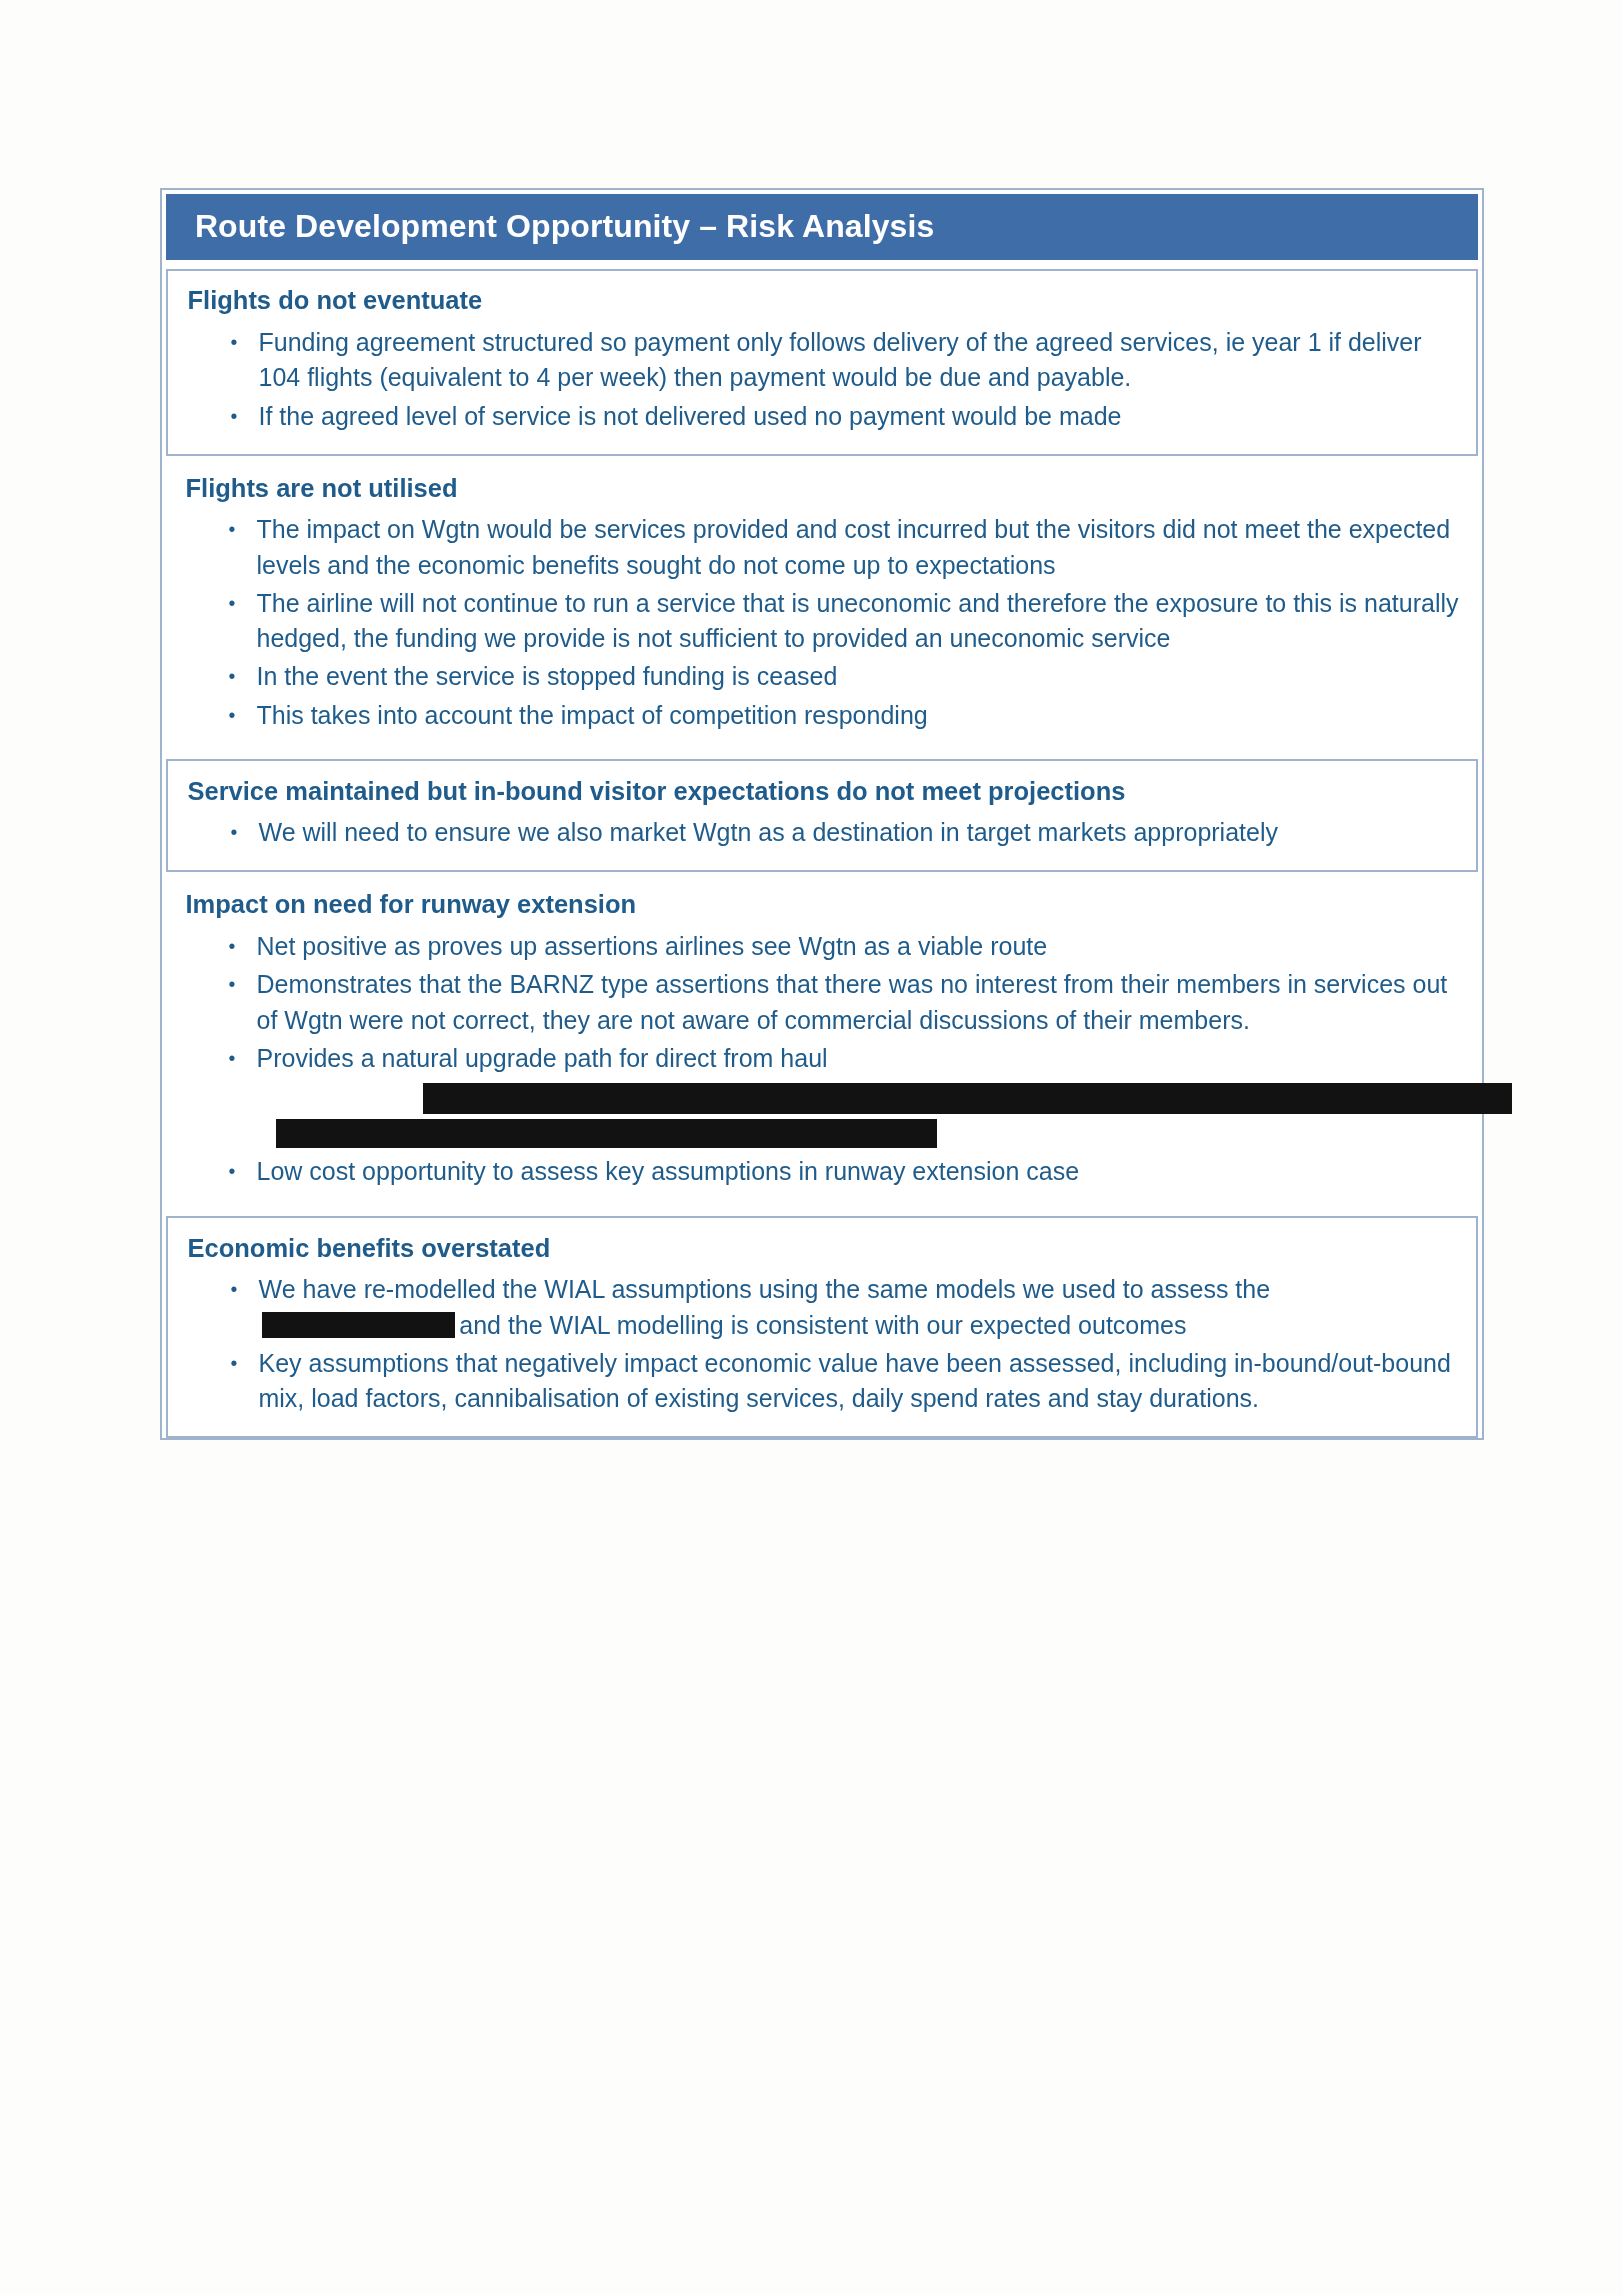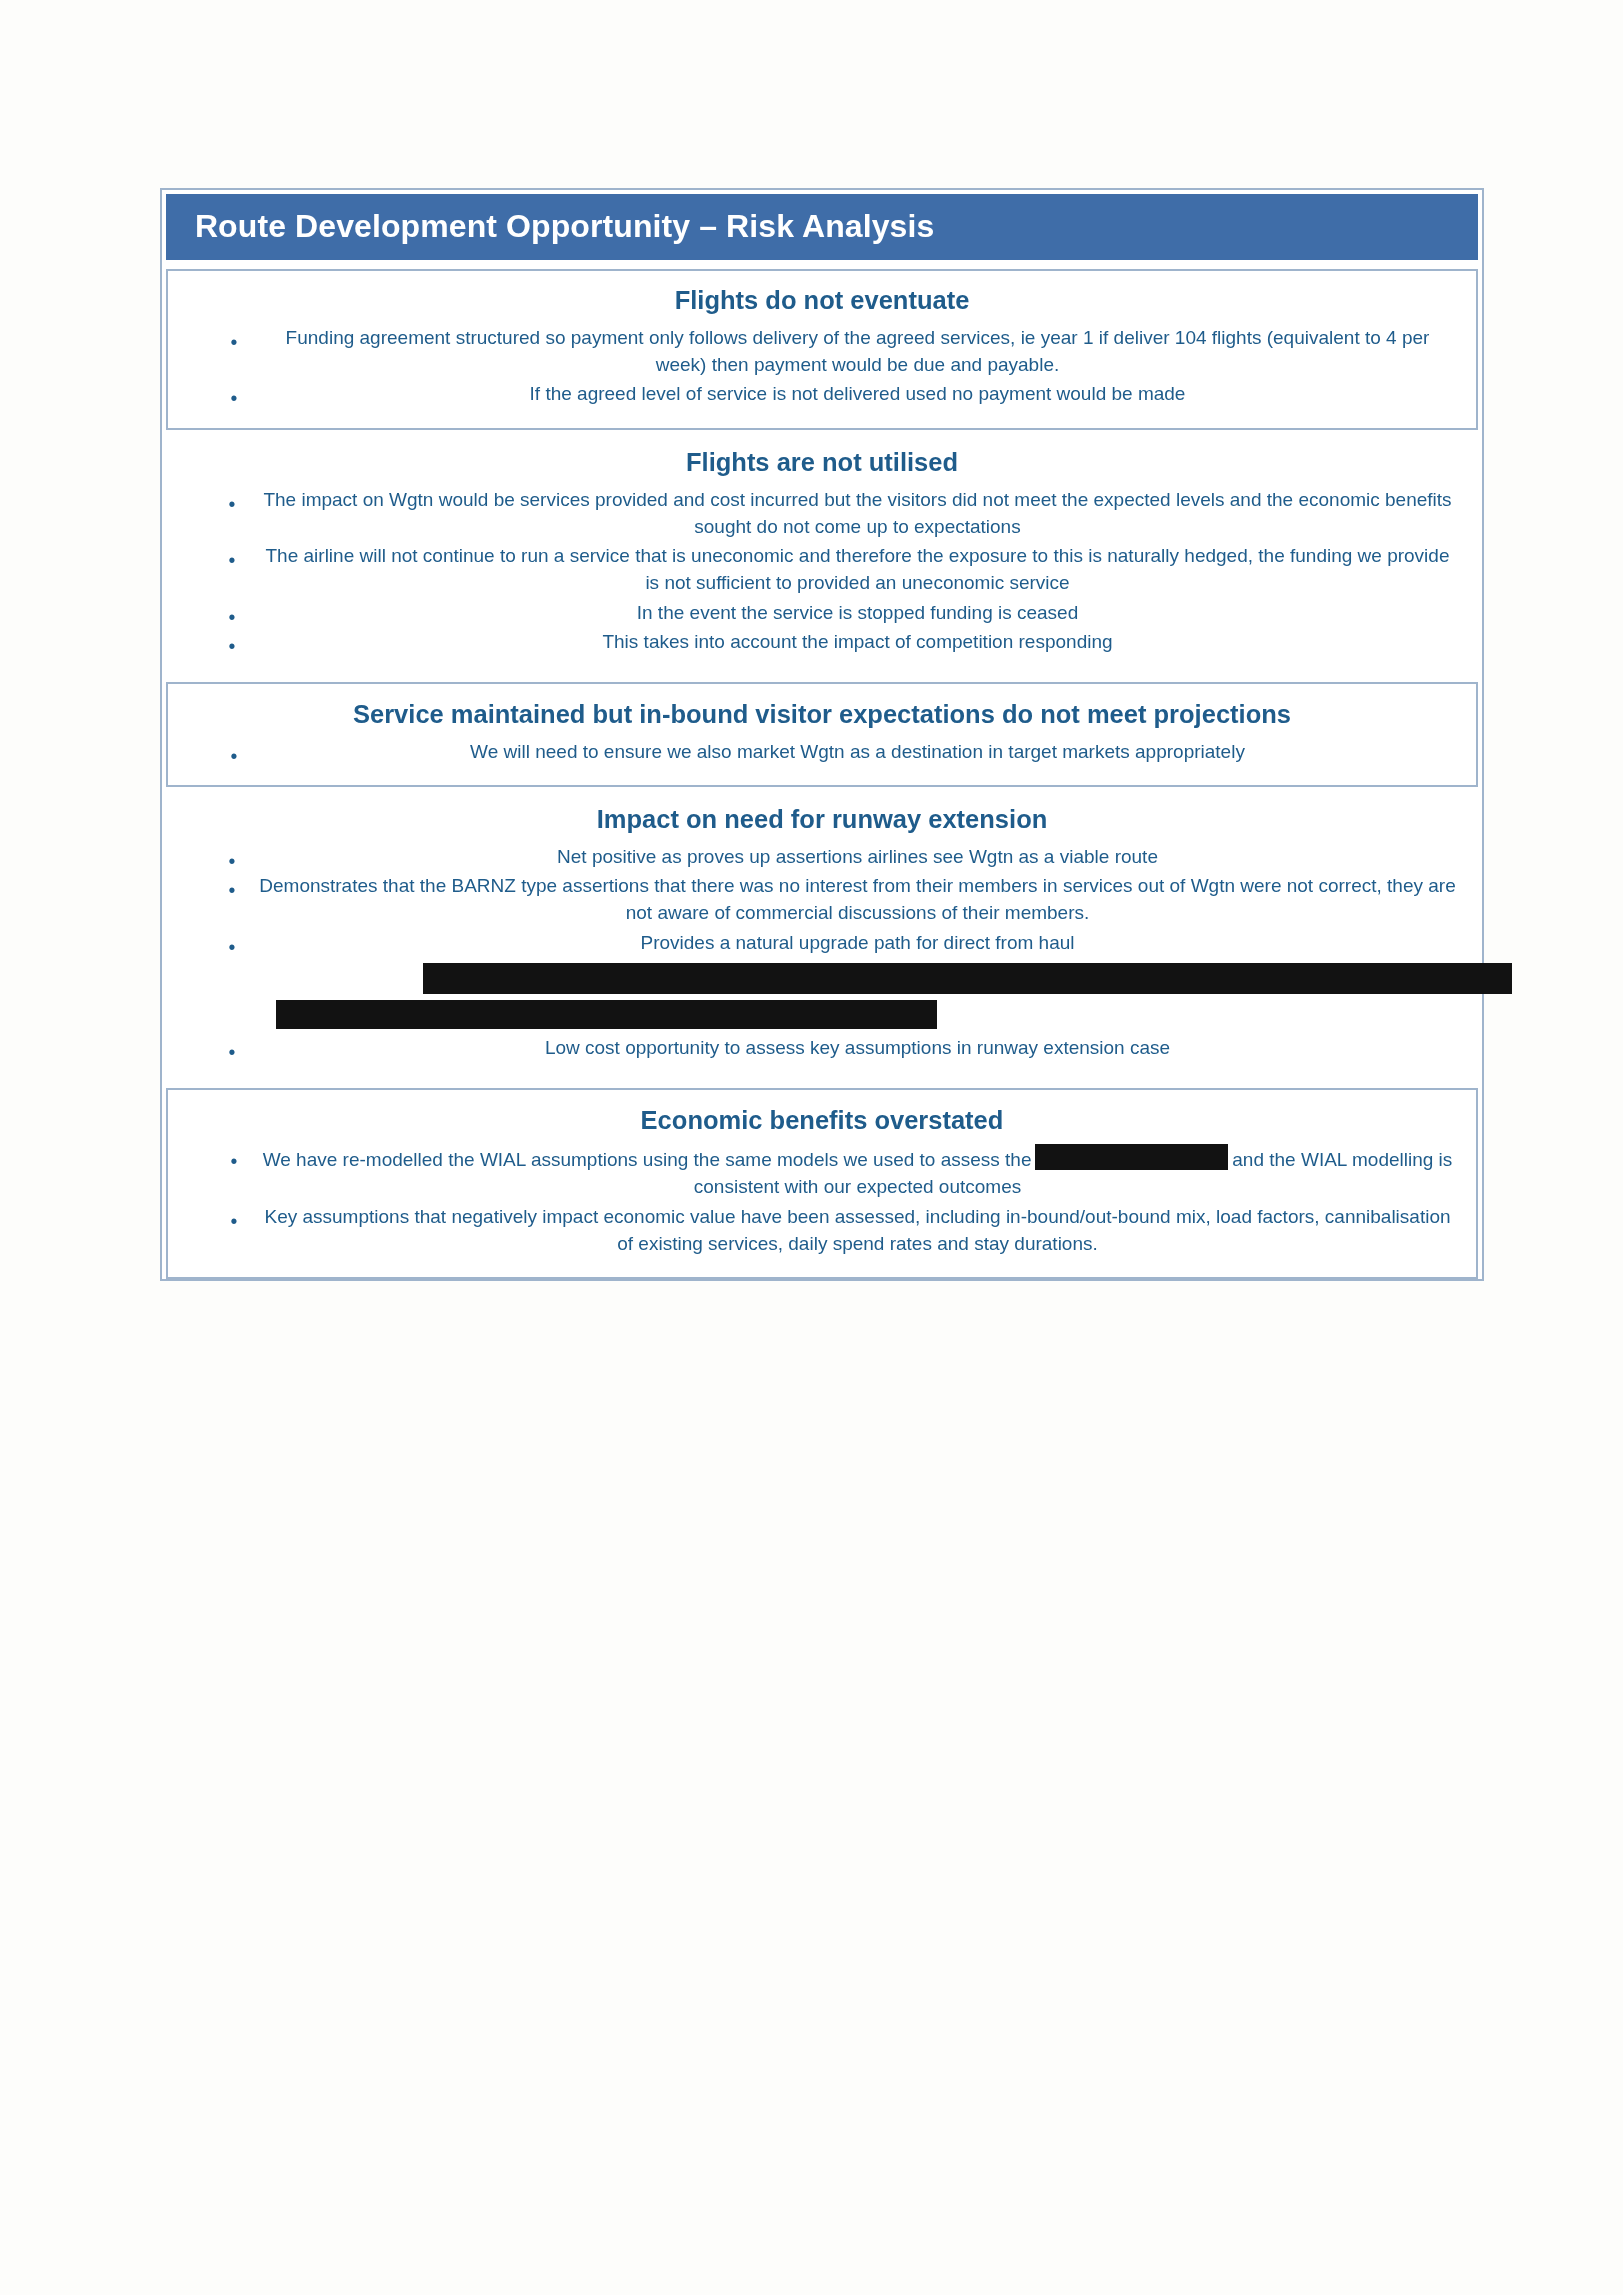"Flights do not eventuate" .section { text-align: center -> none }
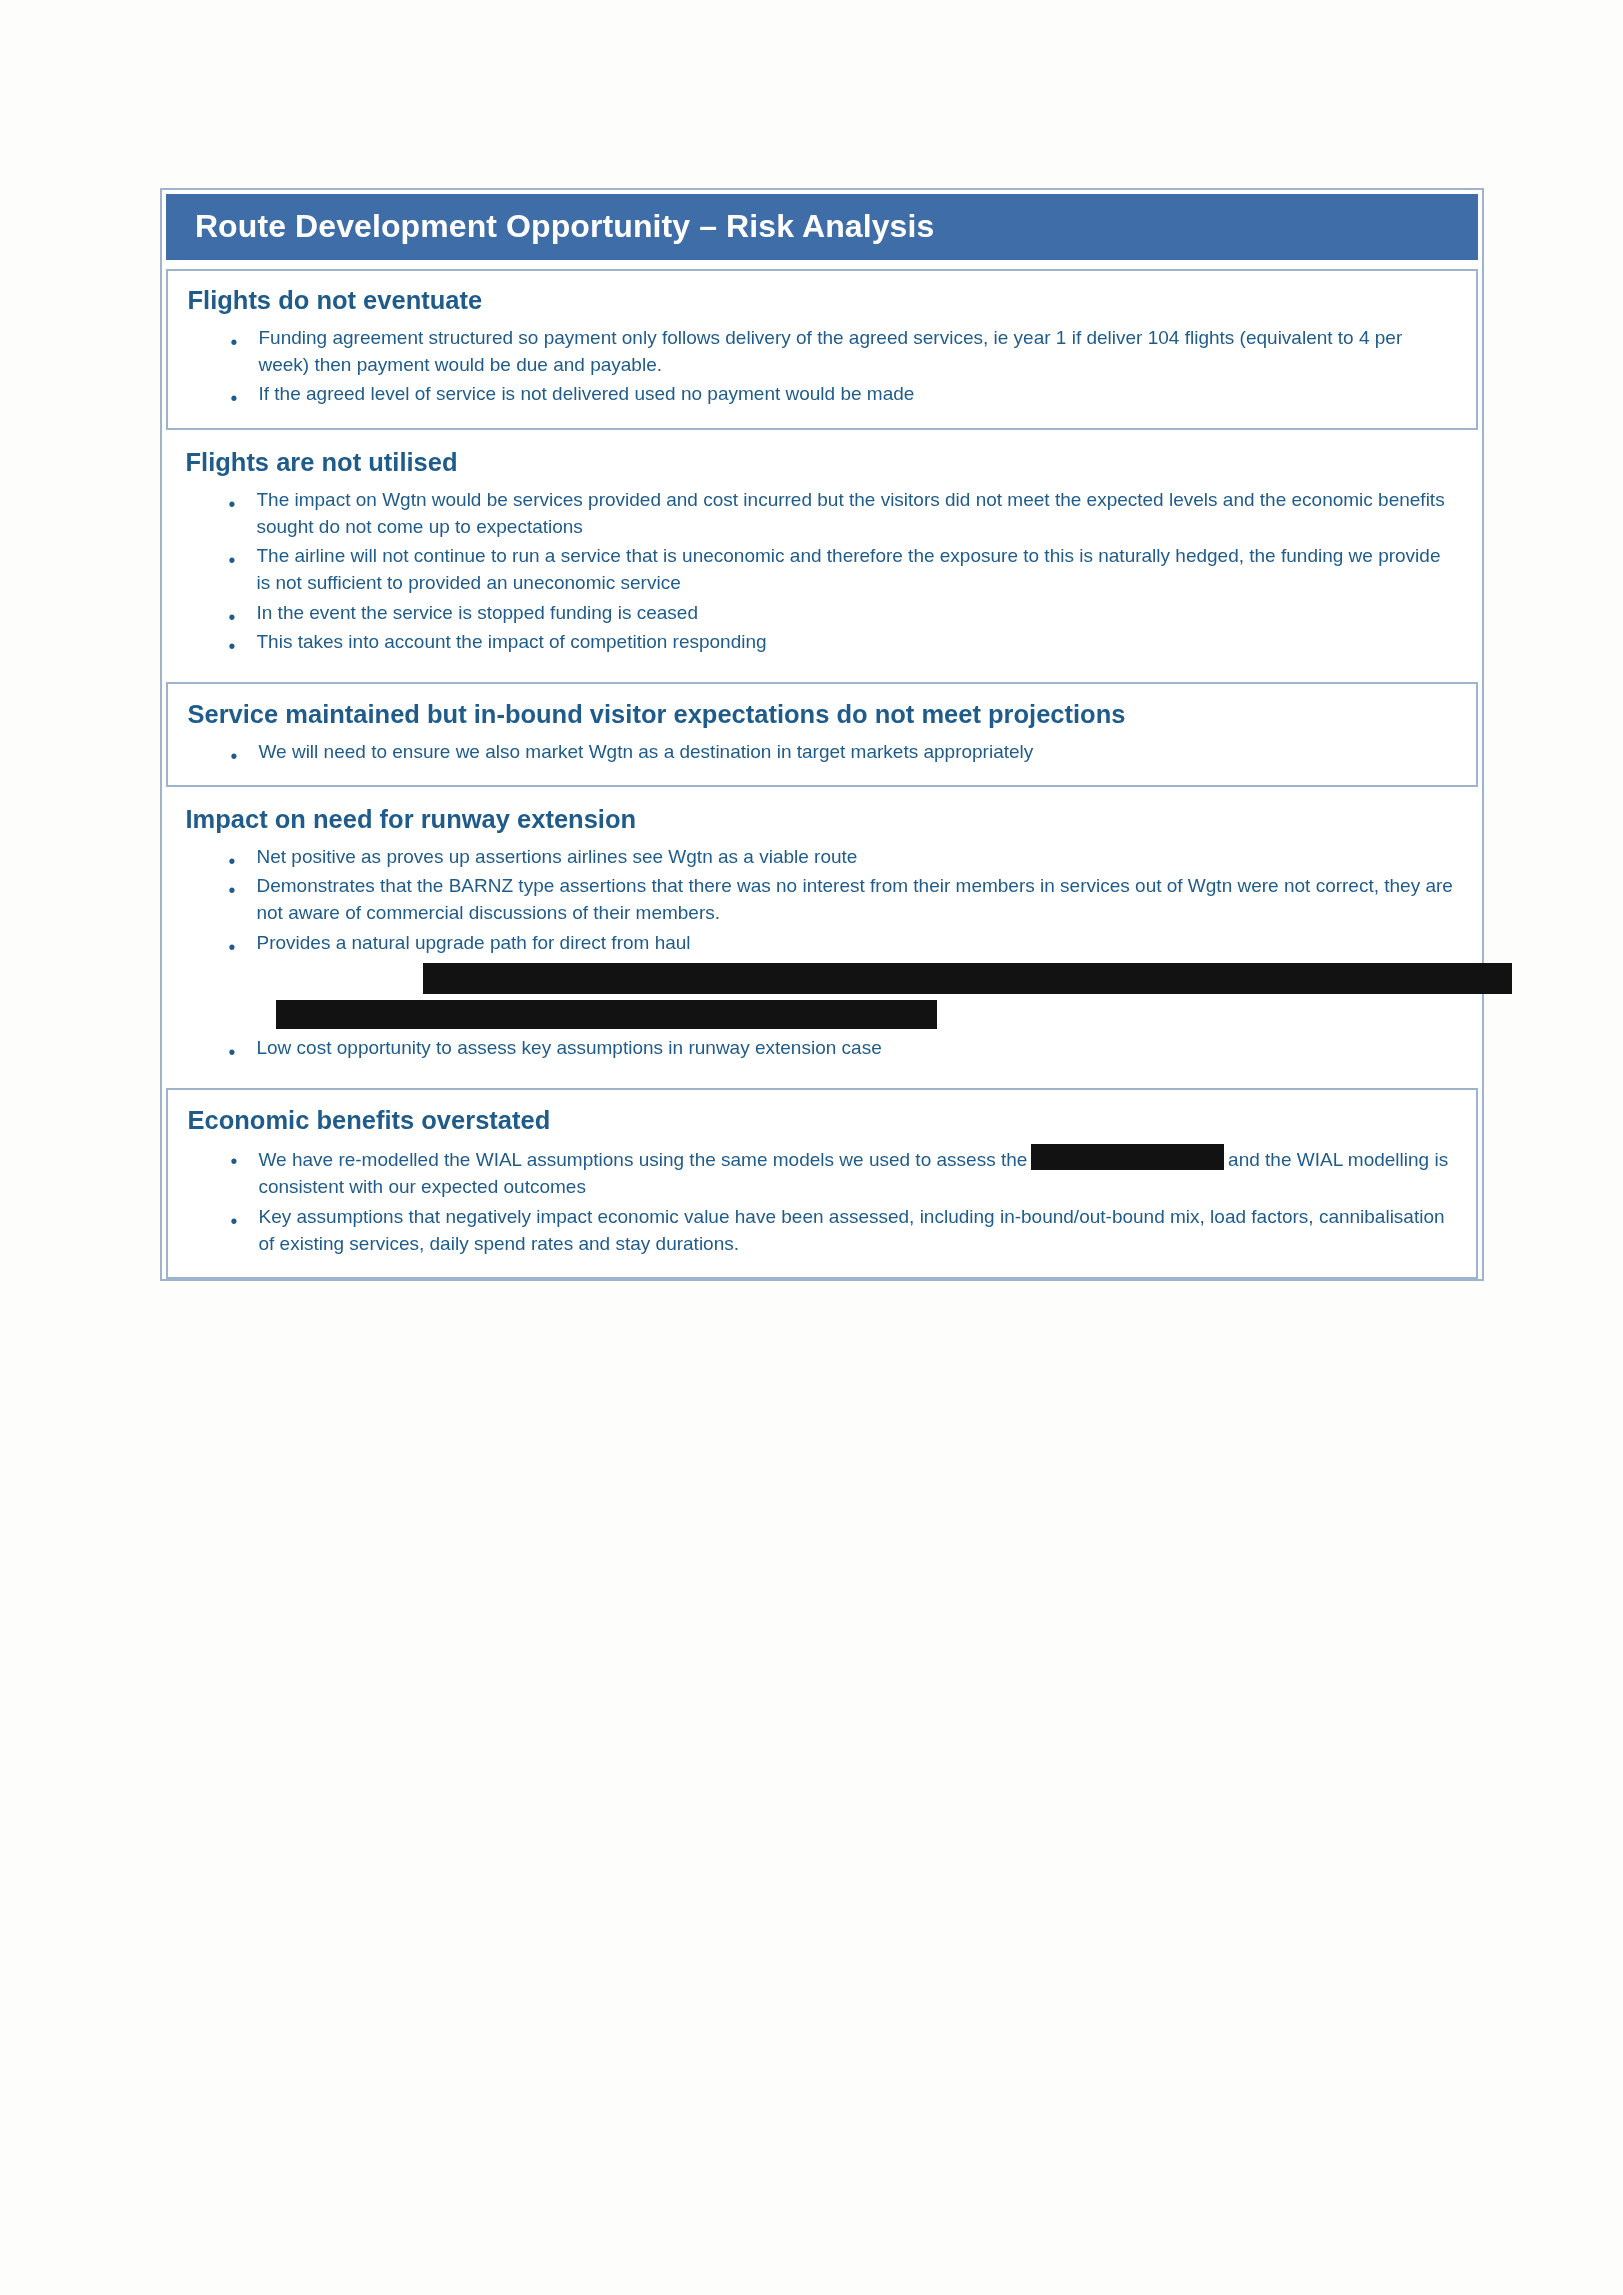"Funding agreement structured so payment" ul.bullets li { font-size: 19px -> 25px }
